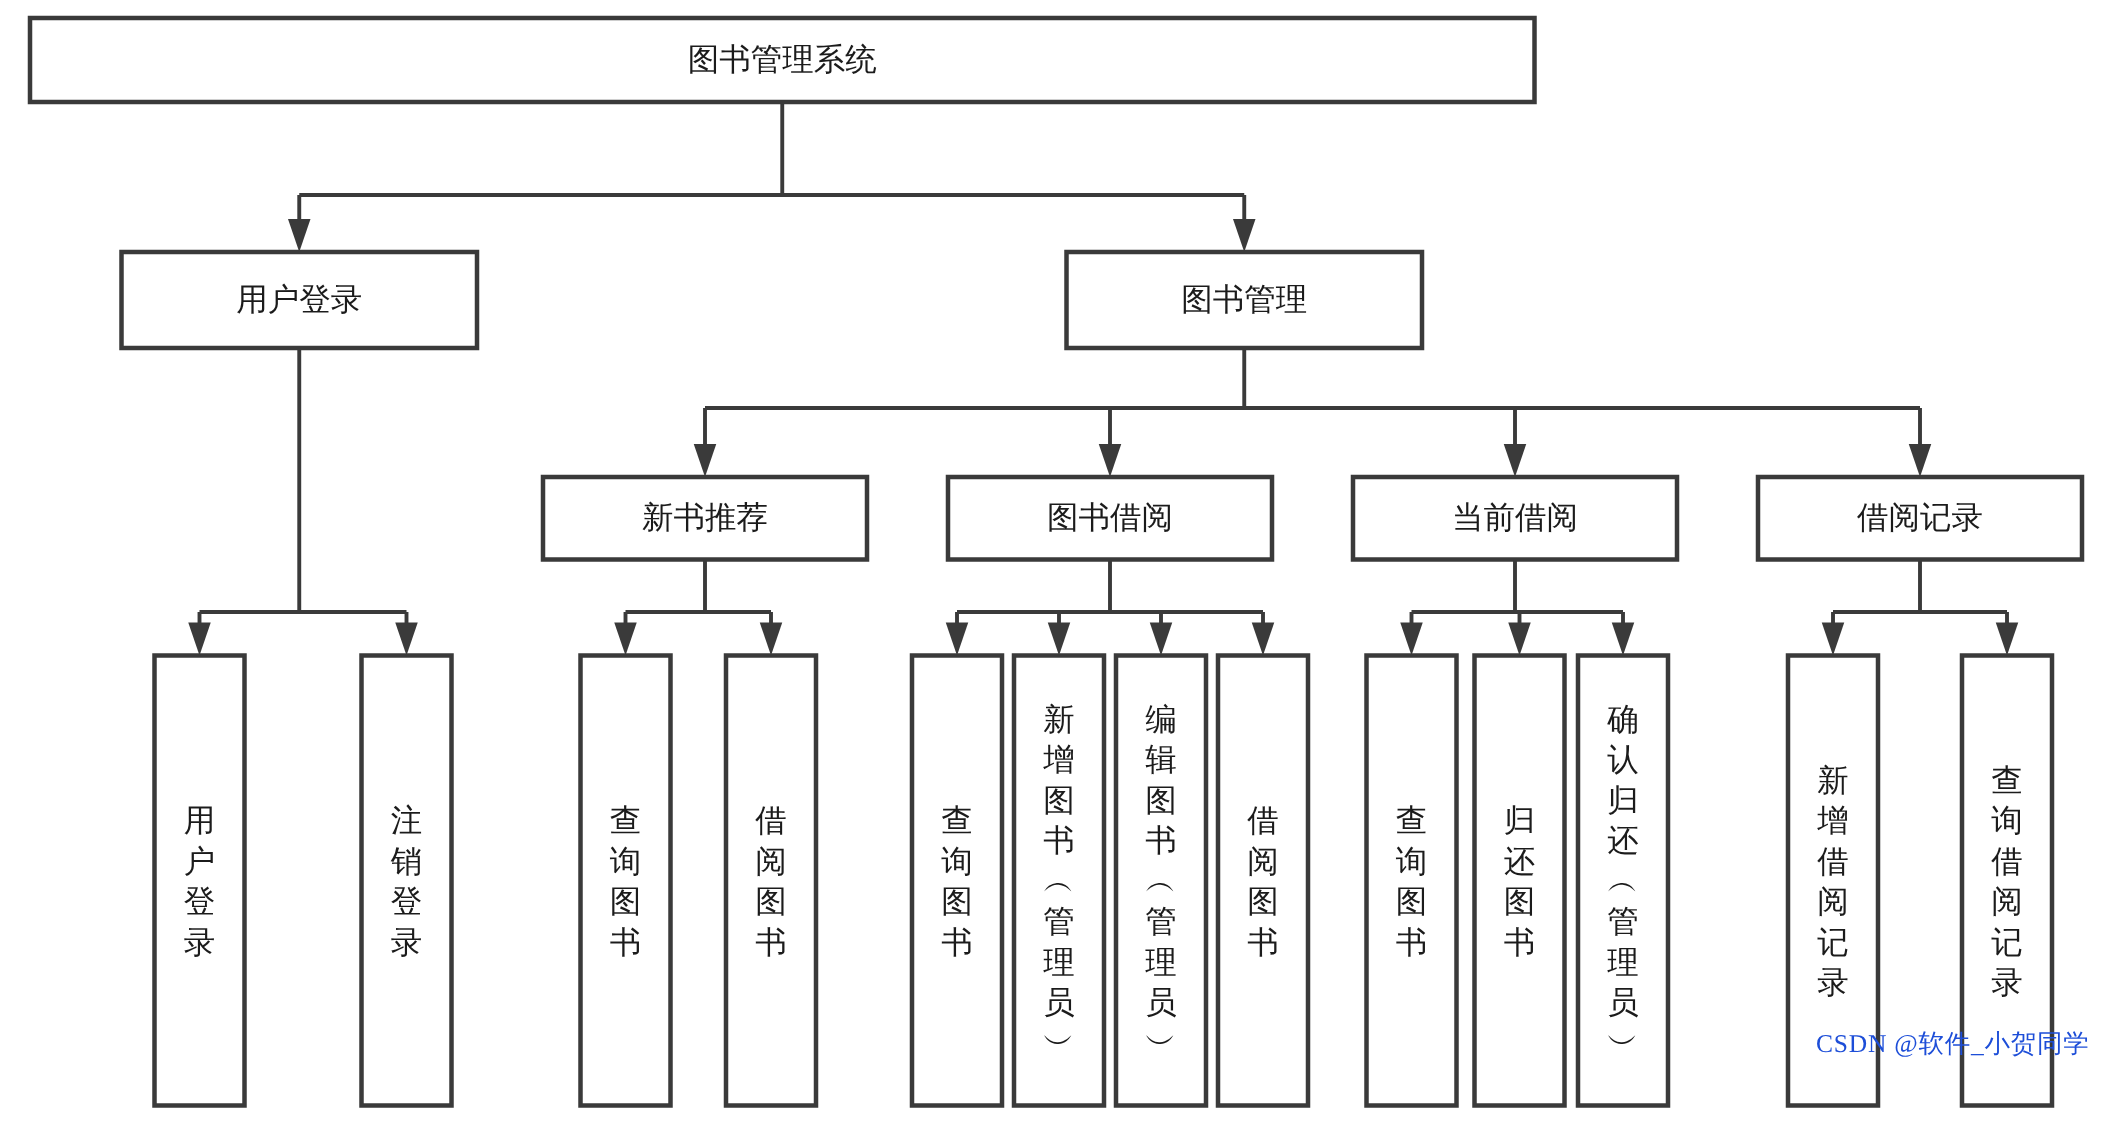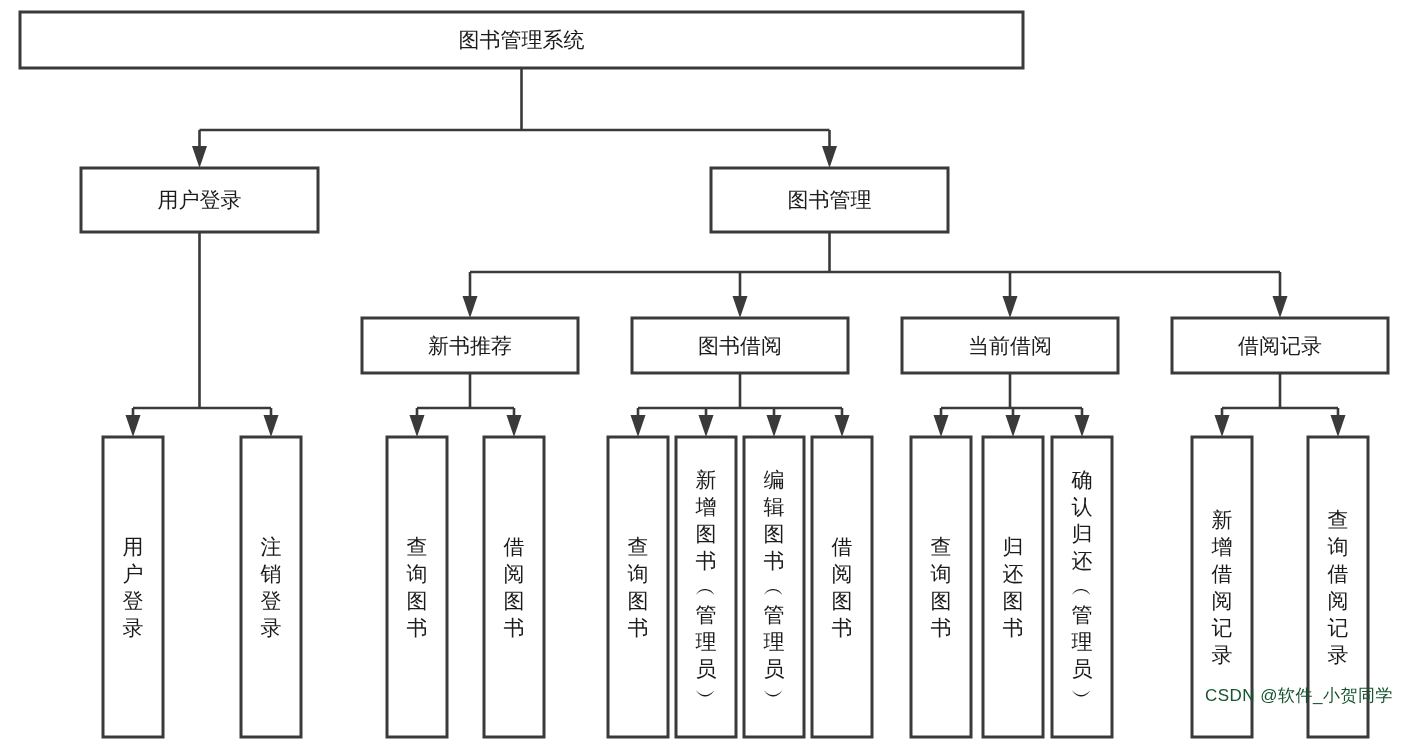"CSDN @软件_小贺同学" .watermark { color: #14532d -> #1d4ed8; font-family: Liberation Sans, sans-serif -> Liberation Serif, serif }
